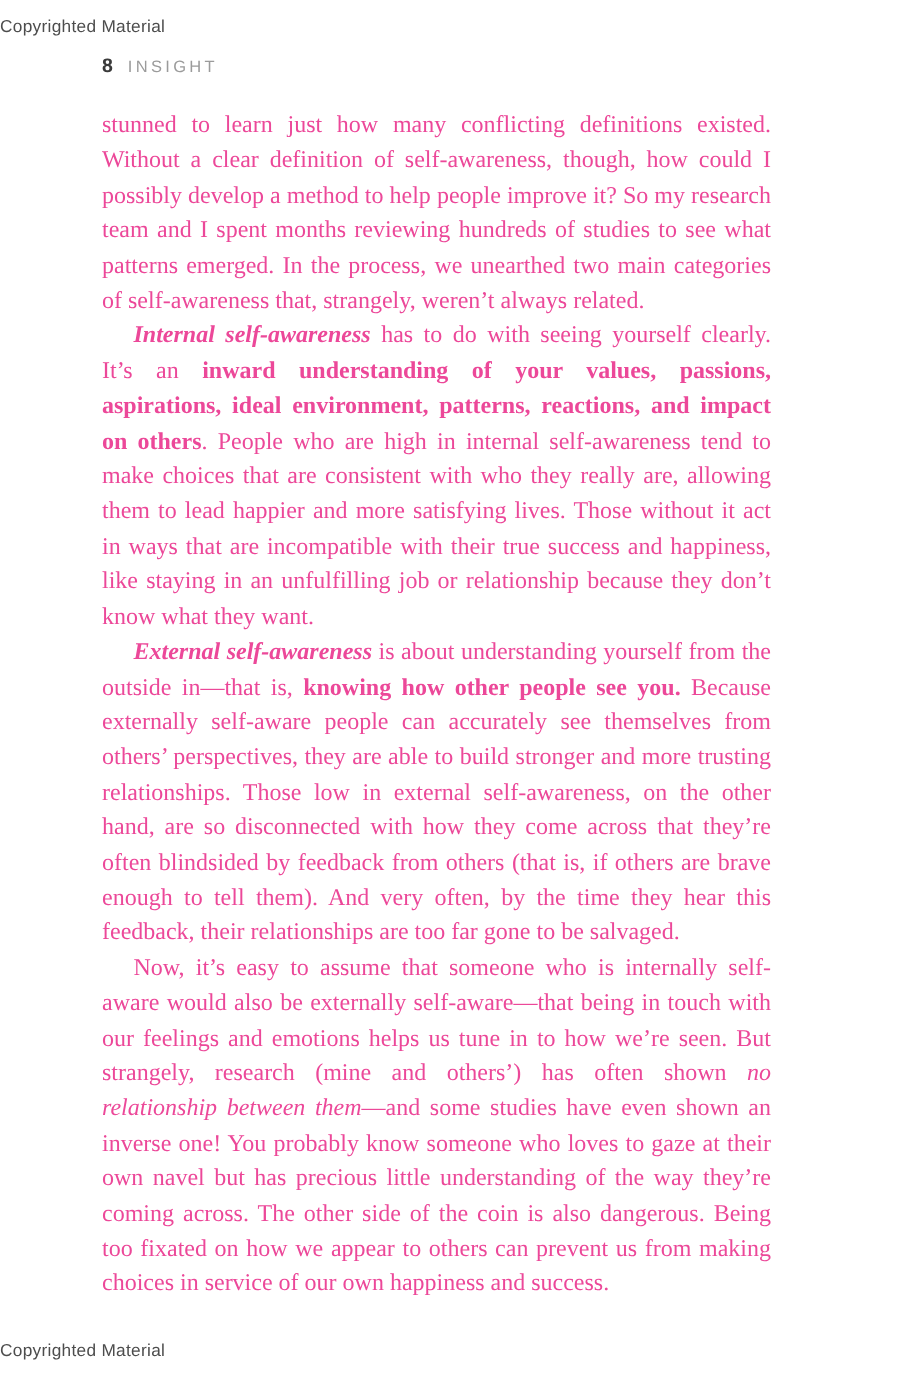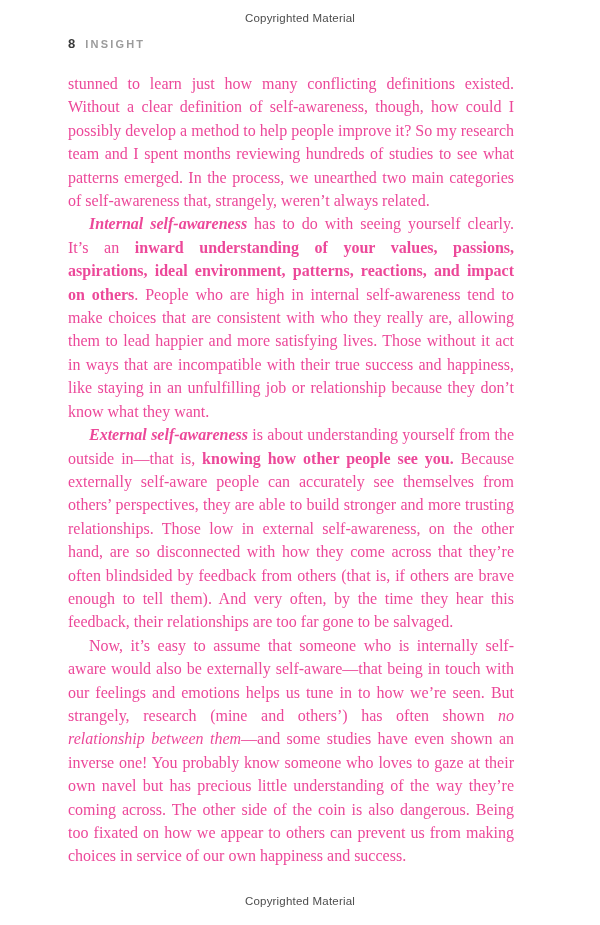"Copyrighted Material" .copyright-notice { text-align: center -> none }
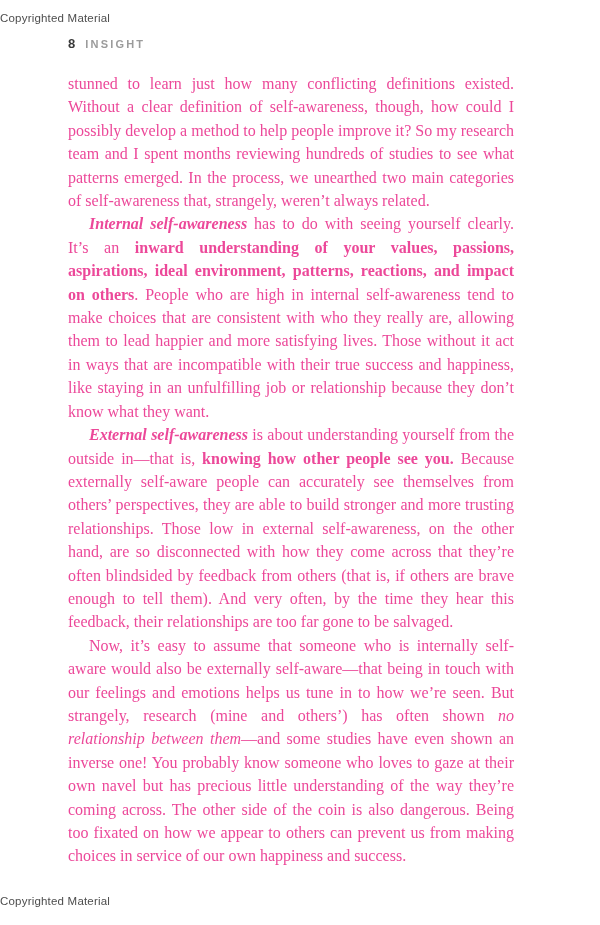"INSIGHT" .book-title { font-weight: bold -> normal }
